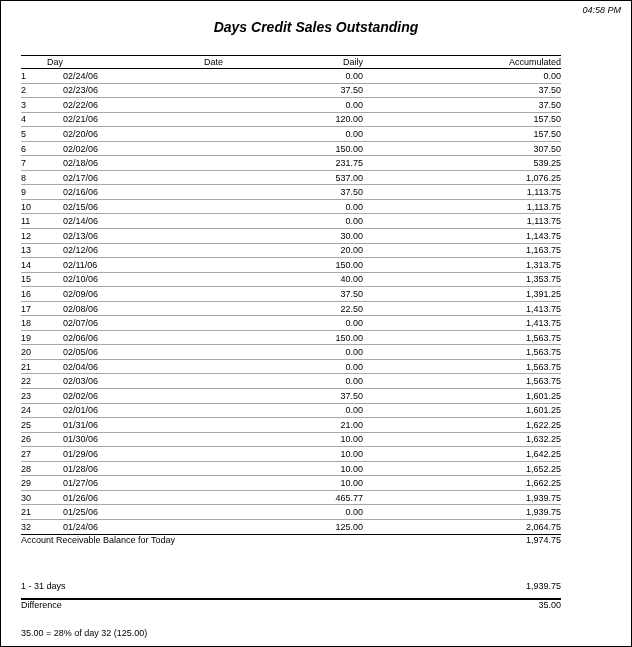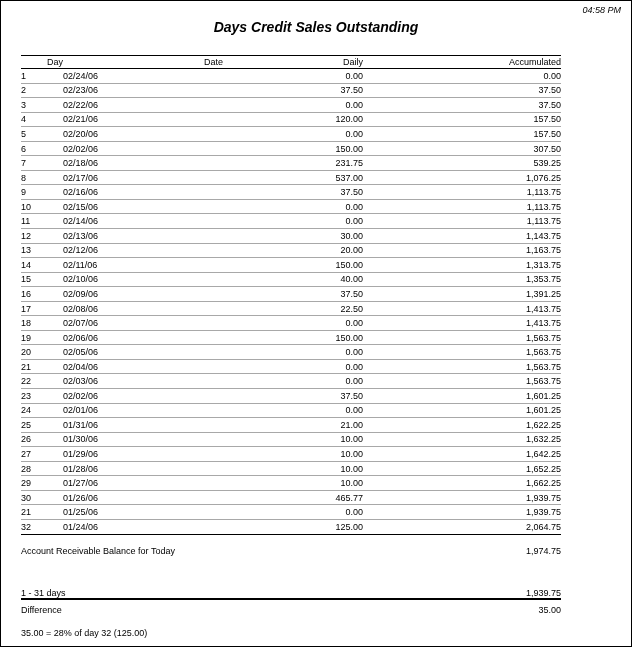"Account Receivable Balance for Today" .summary-row { align-items: flex-end -> flex-start }
